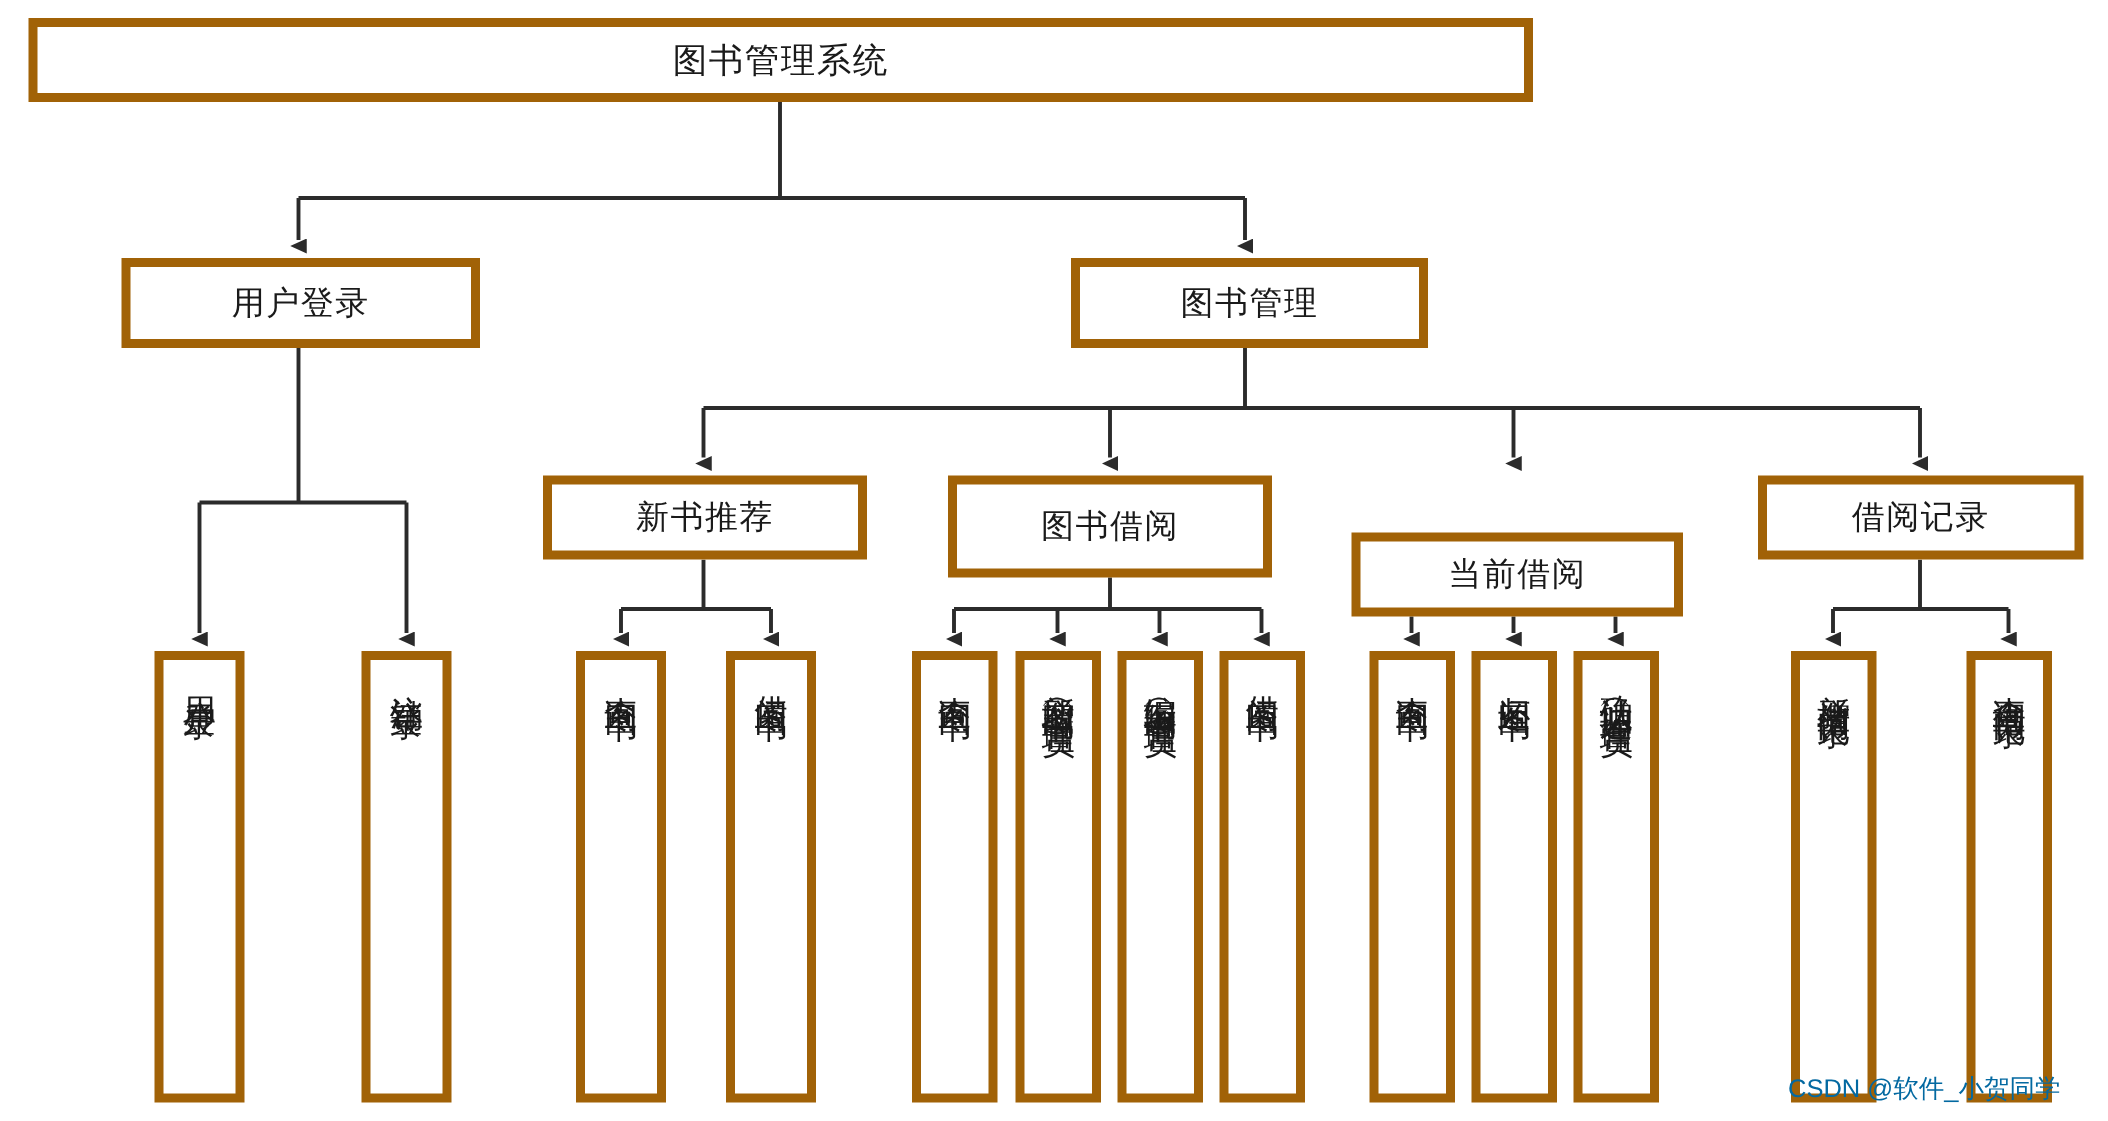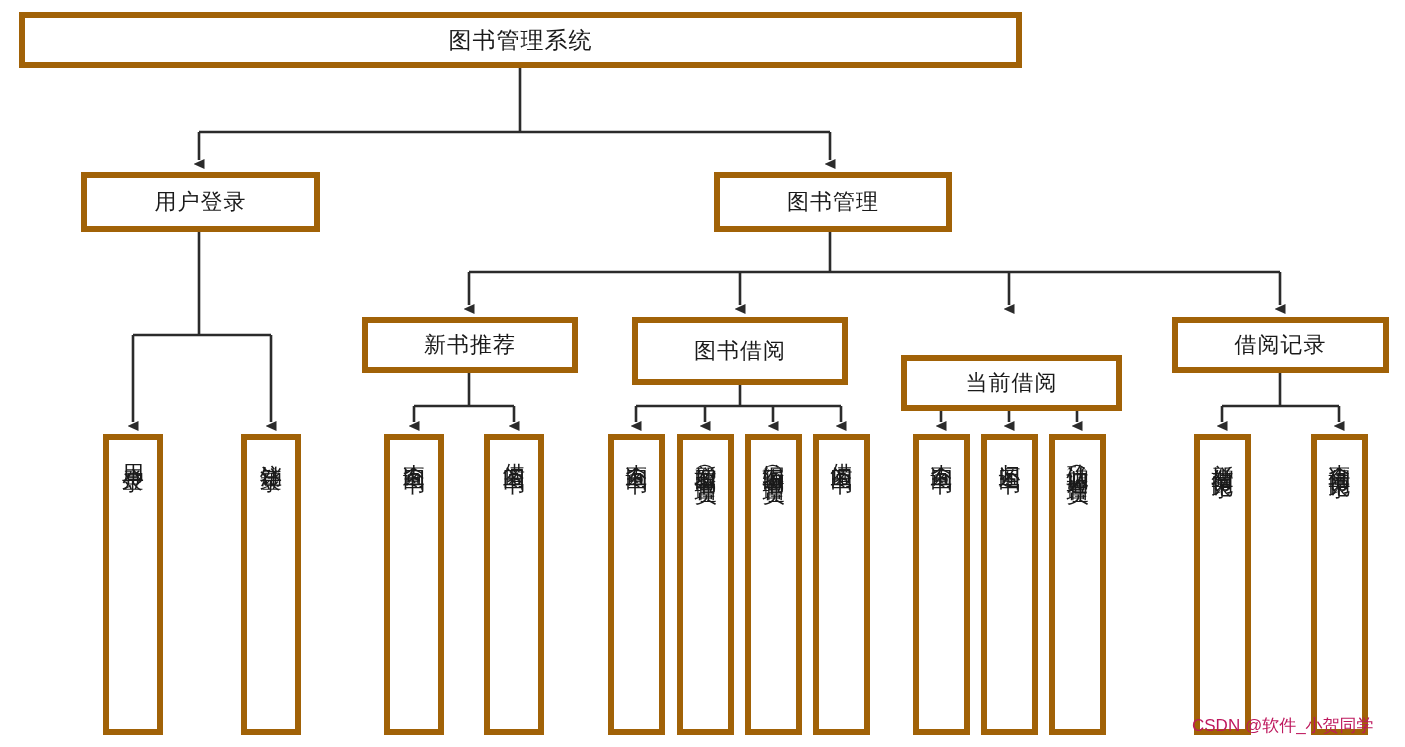"CSDN @软件_小贺同学" .watermark { color: #be185d -> #0369a1 }
